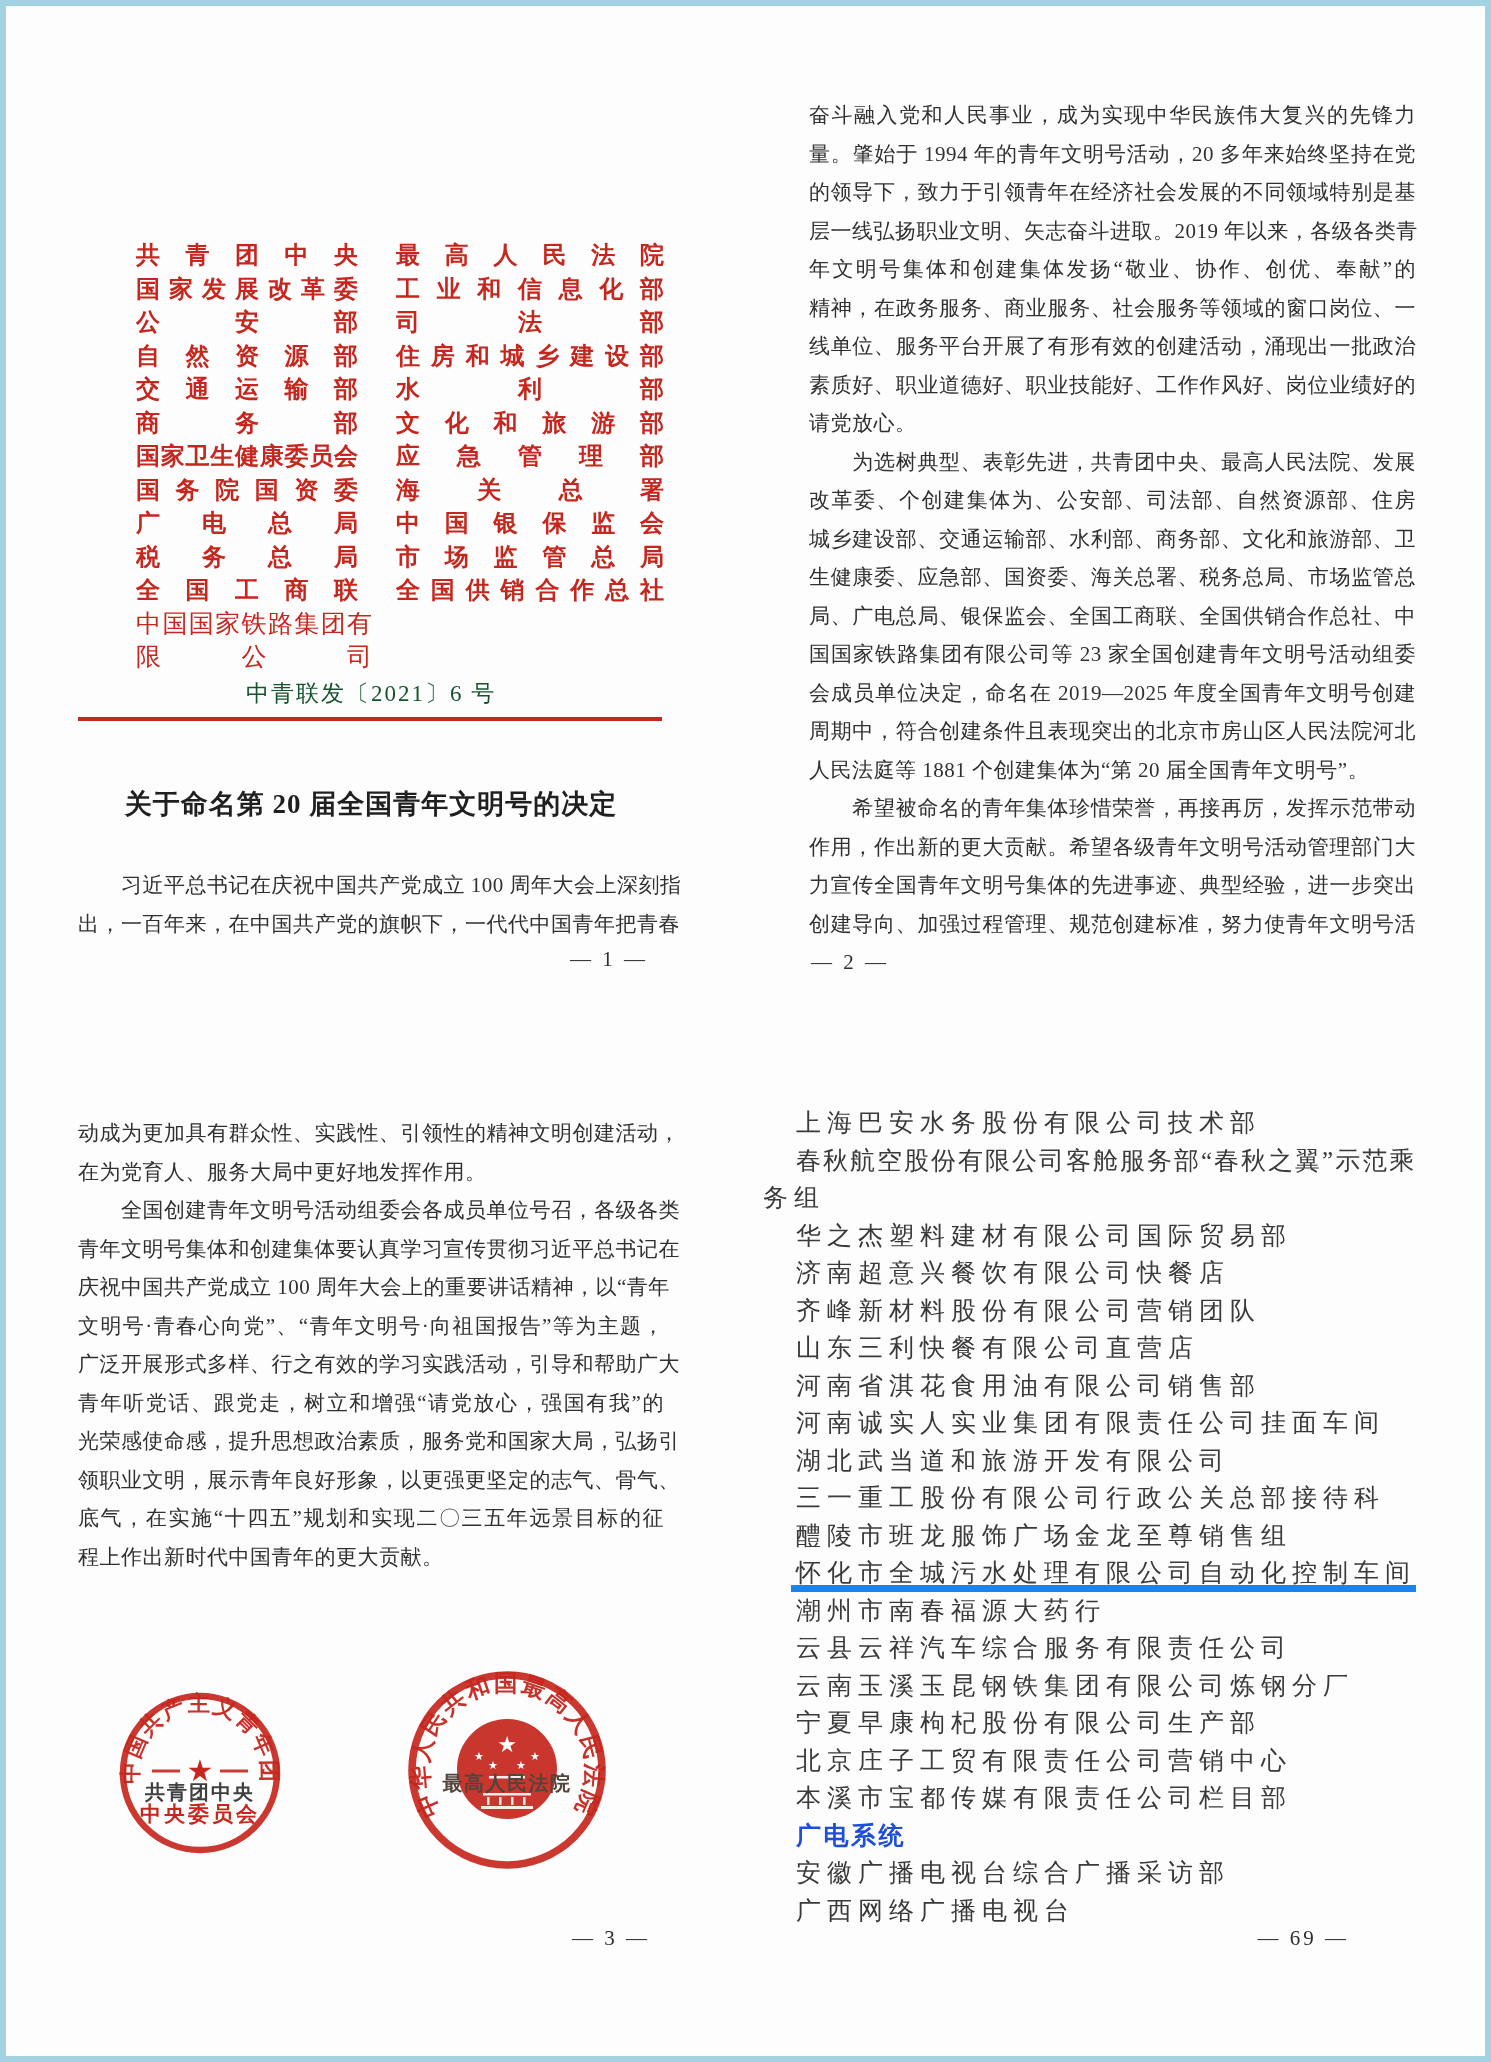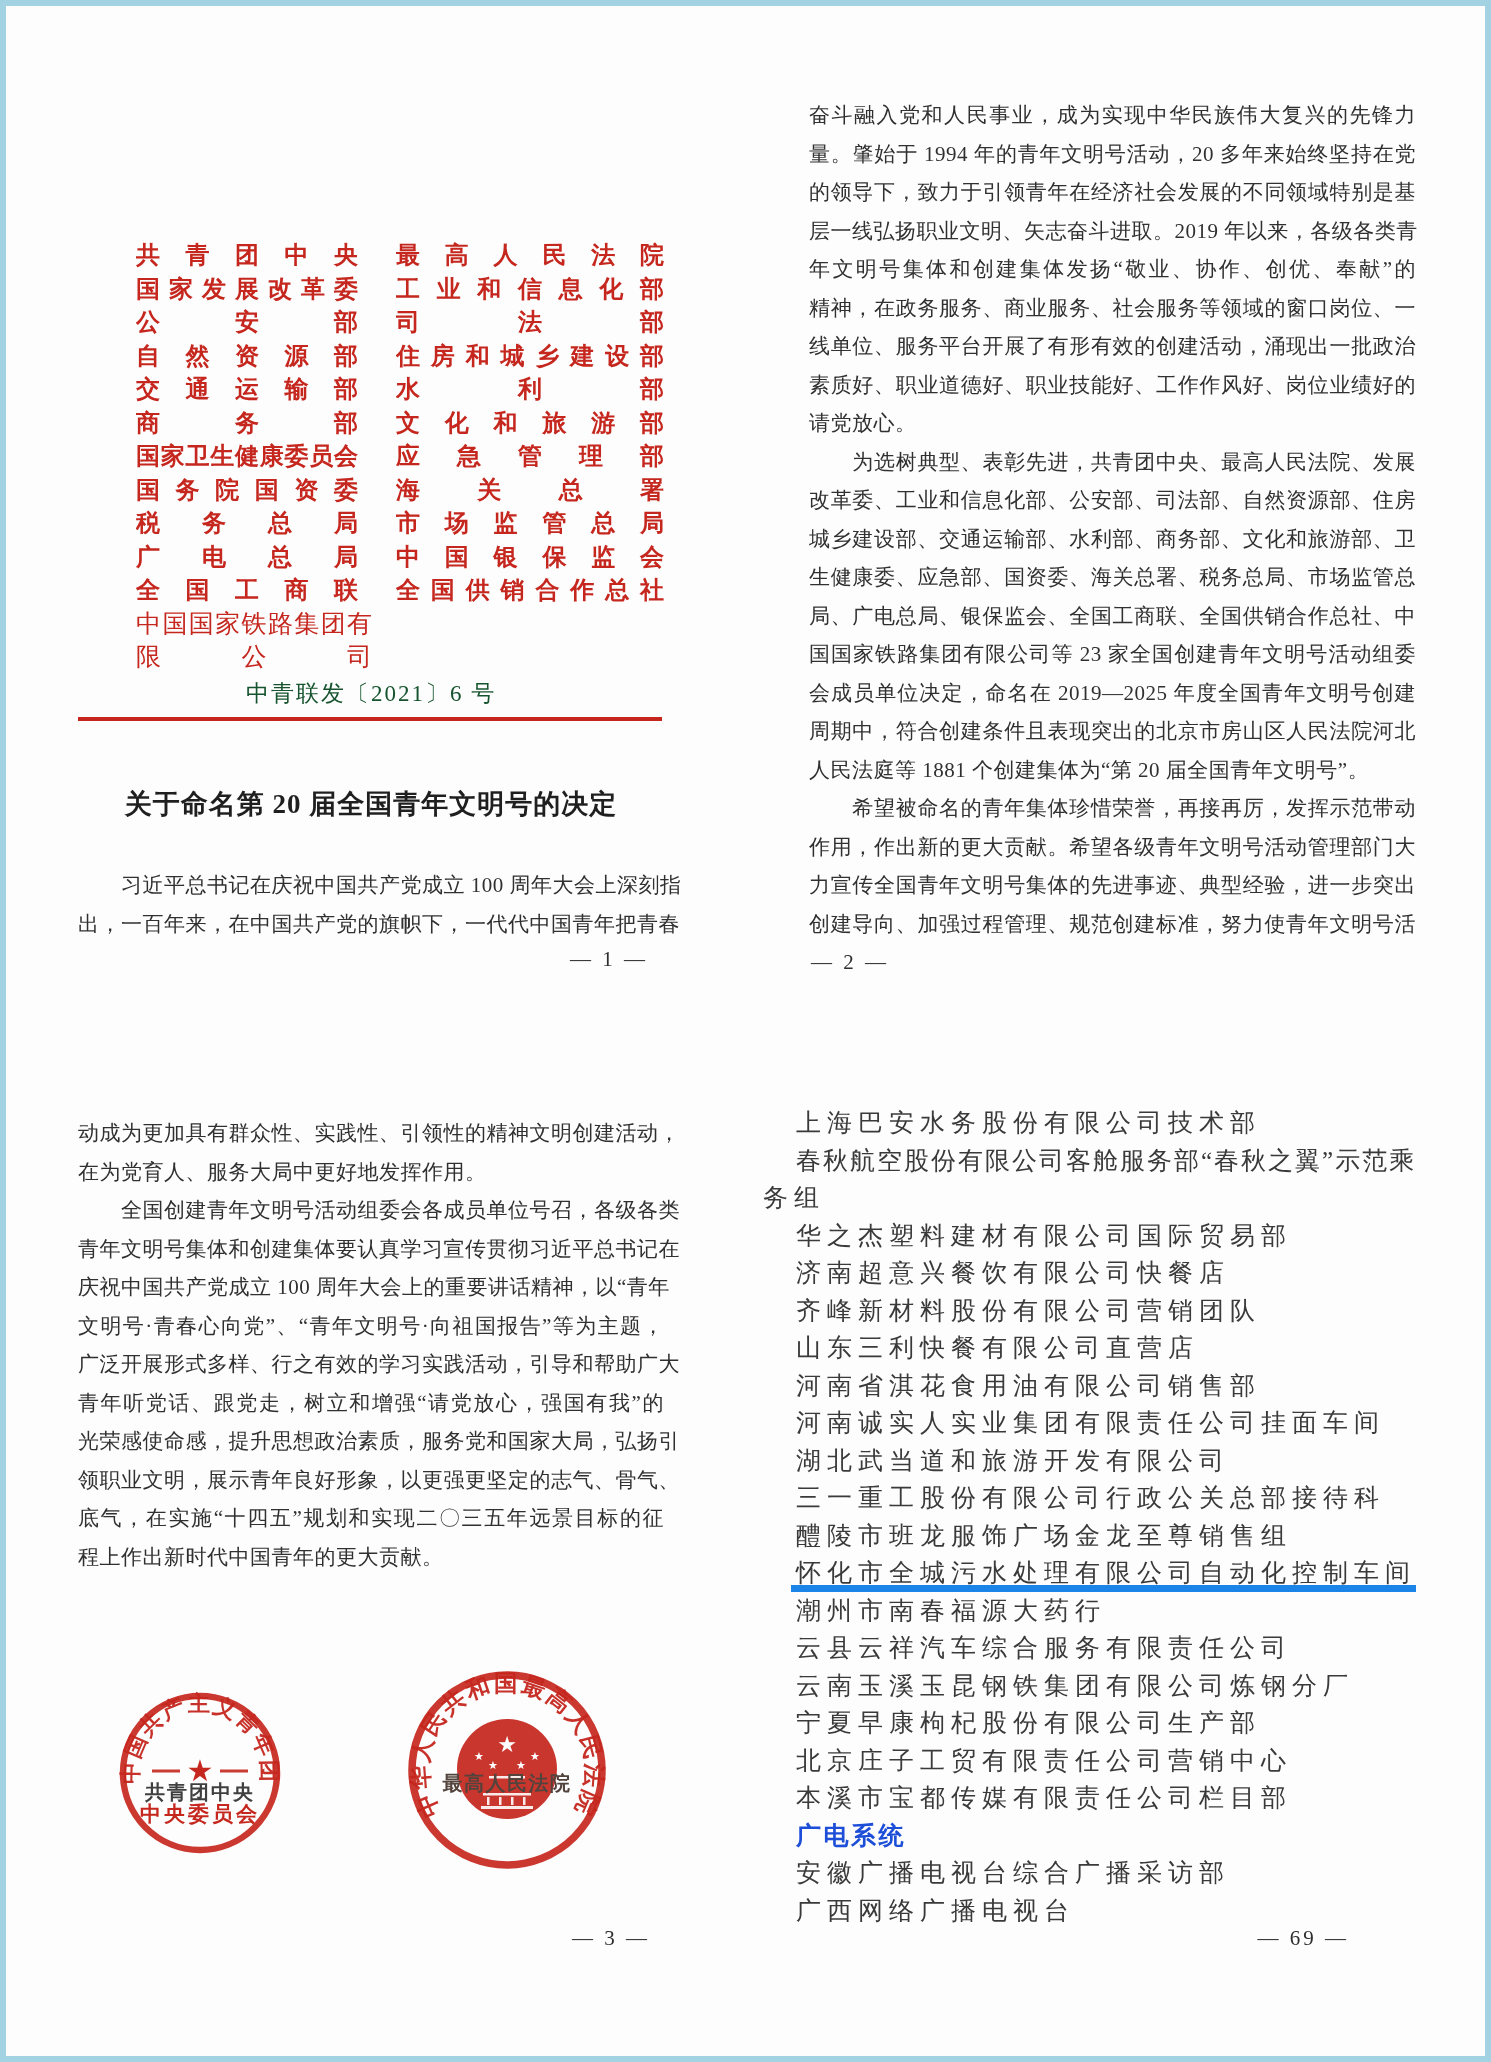"改革委、工业和信息化部、公安部、司法部、自然资源部、住房" div.tline { text: 工业和信息化部 -> 个创建集体为 }
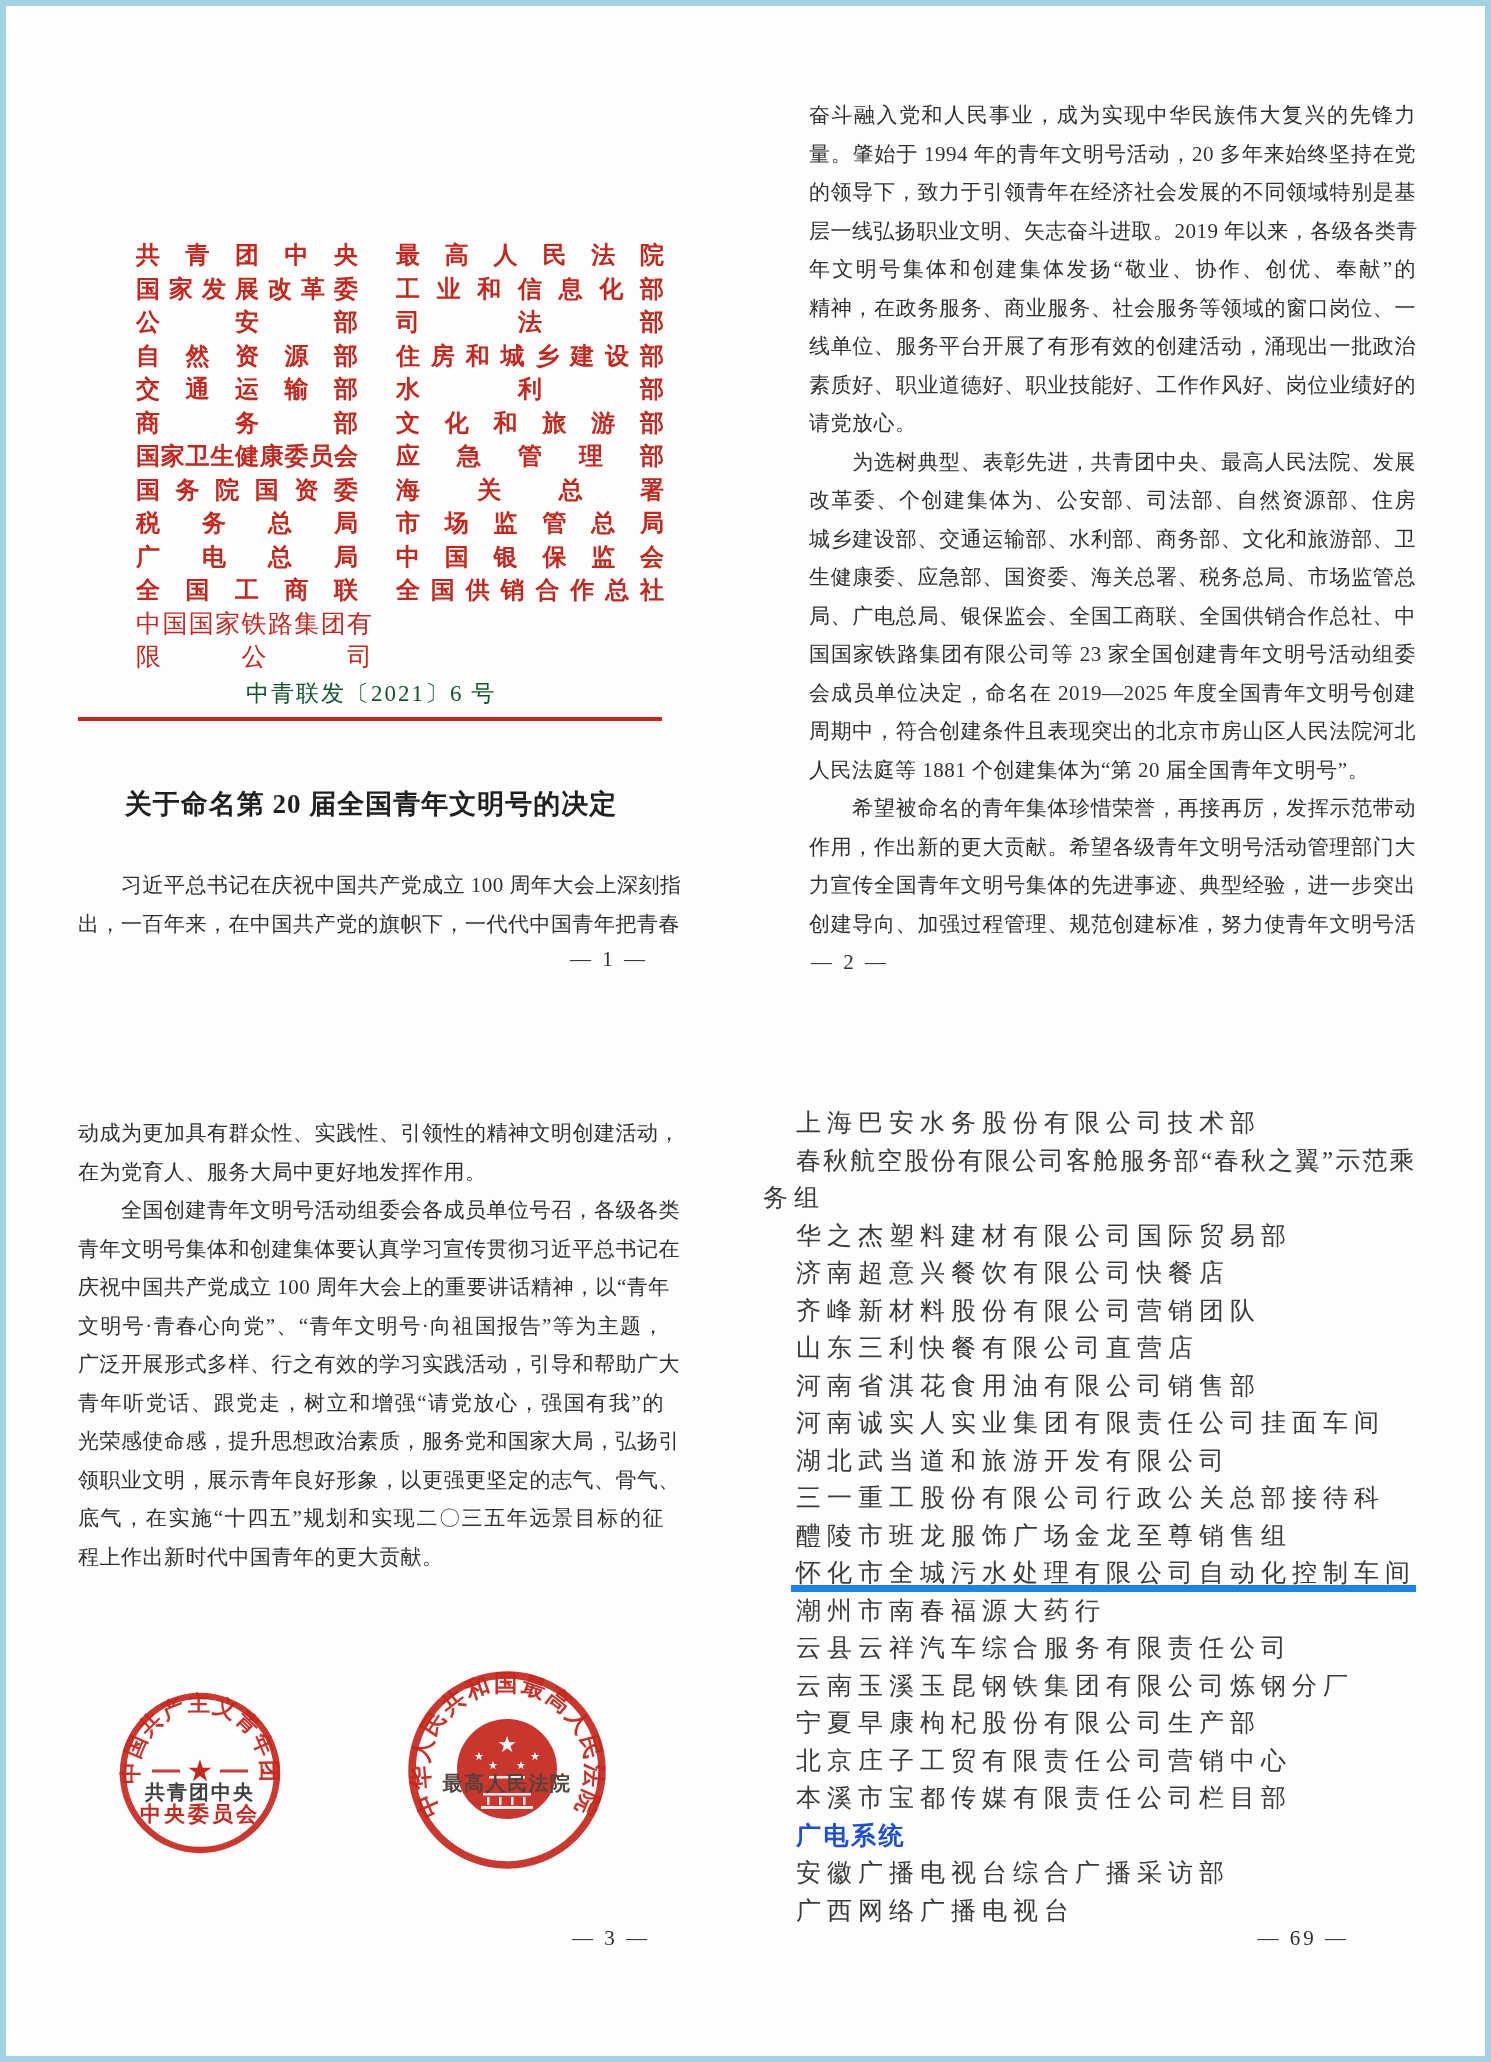"税务总局" div.org-row { order: before "广电总局" -> after "广电总局" }
